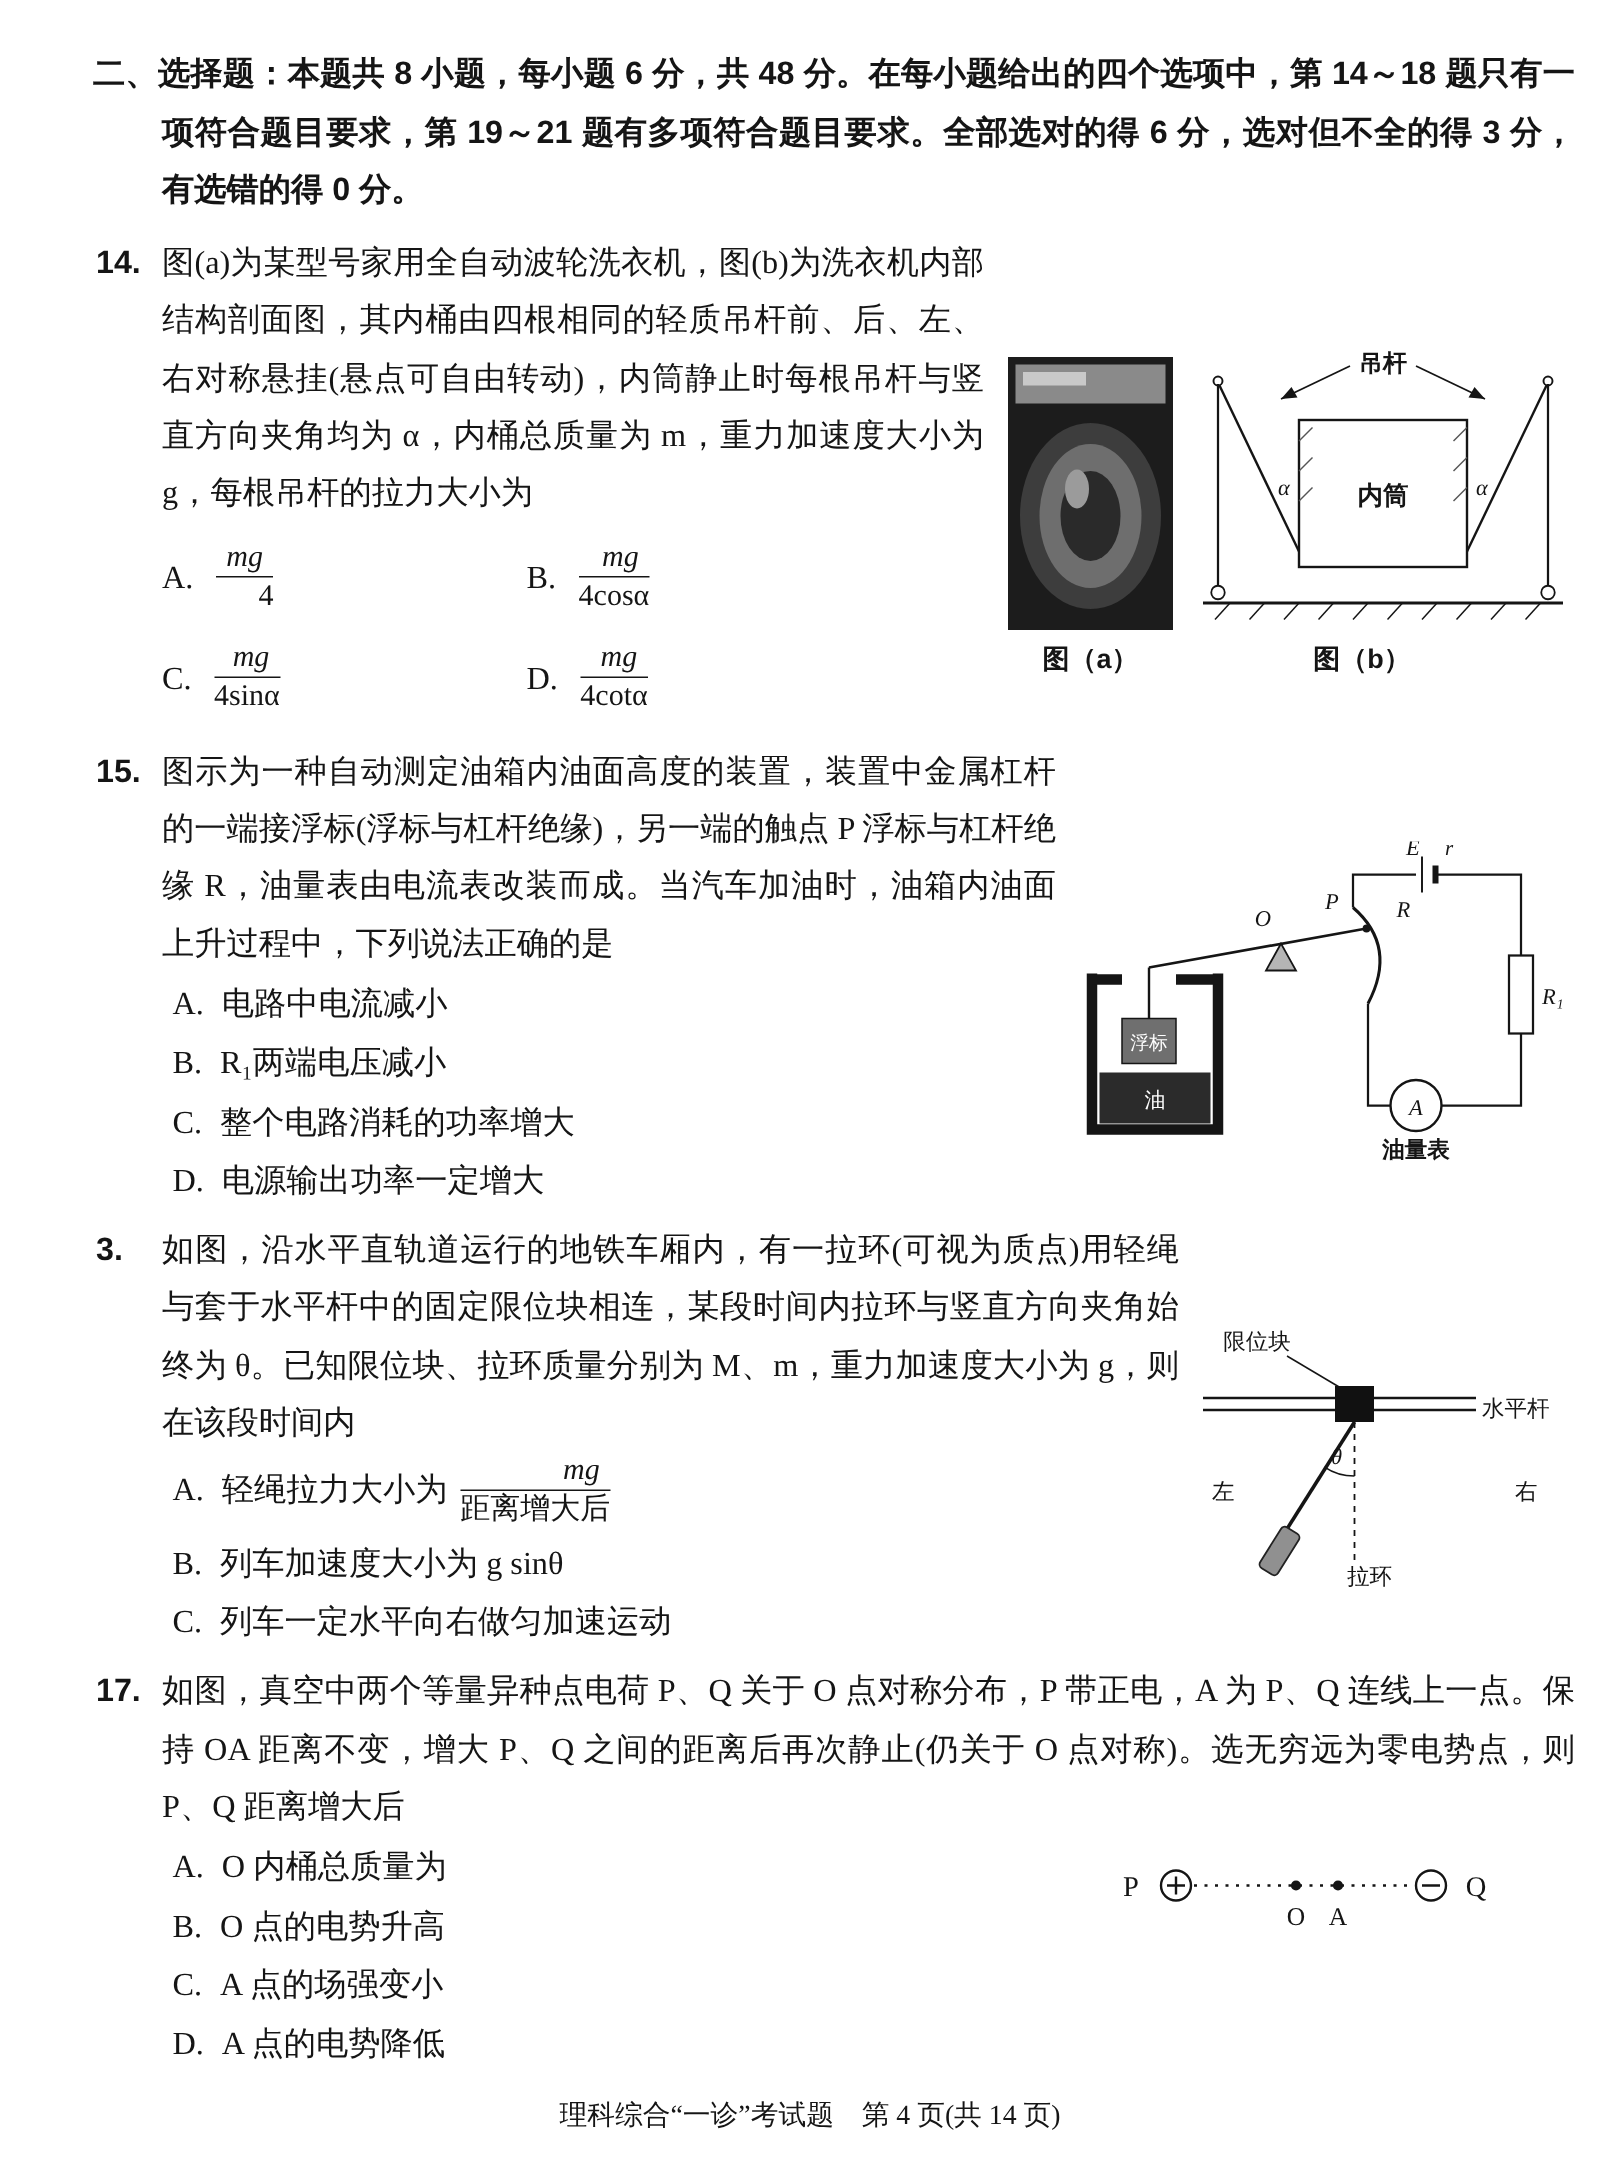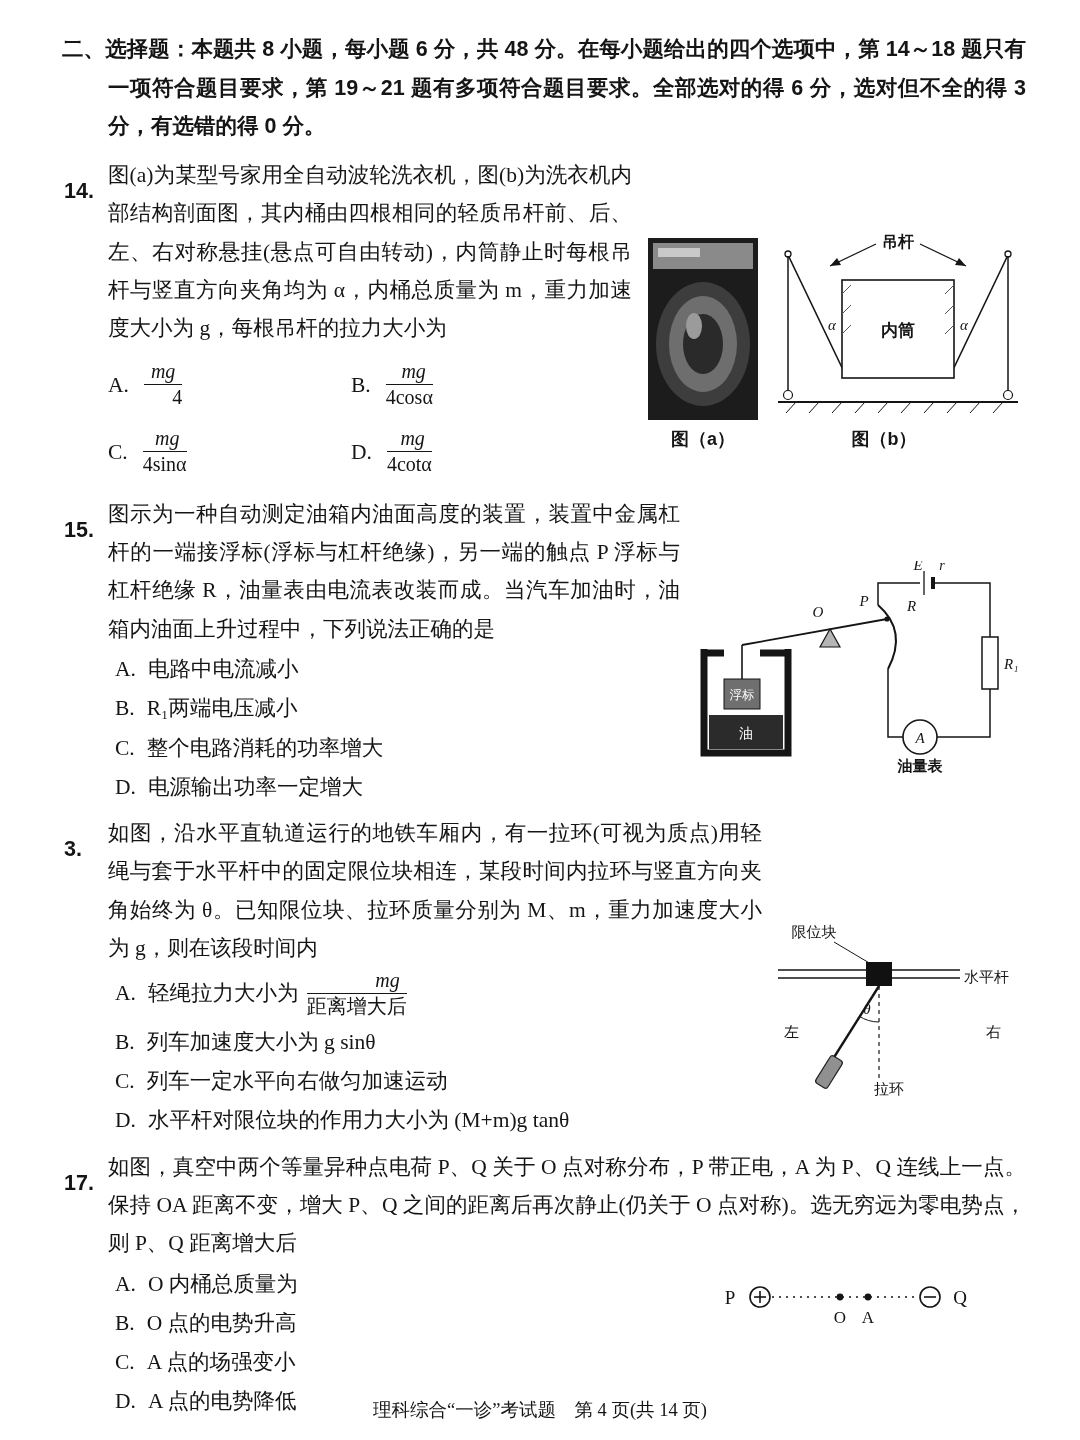"二、选择题：本题共 8 小题，每小题 6 分，共" .page { padding: 30px 54px 40px 62px -> 30px 30px 40px 62px }
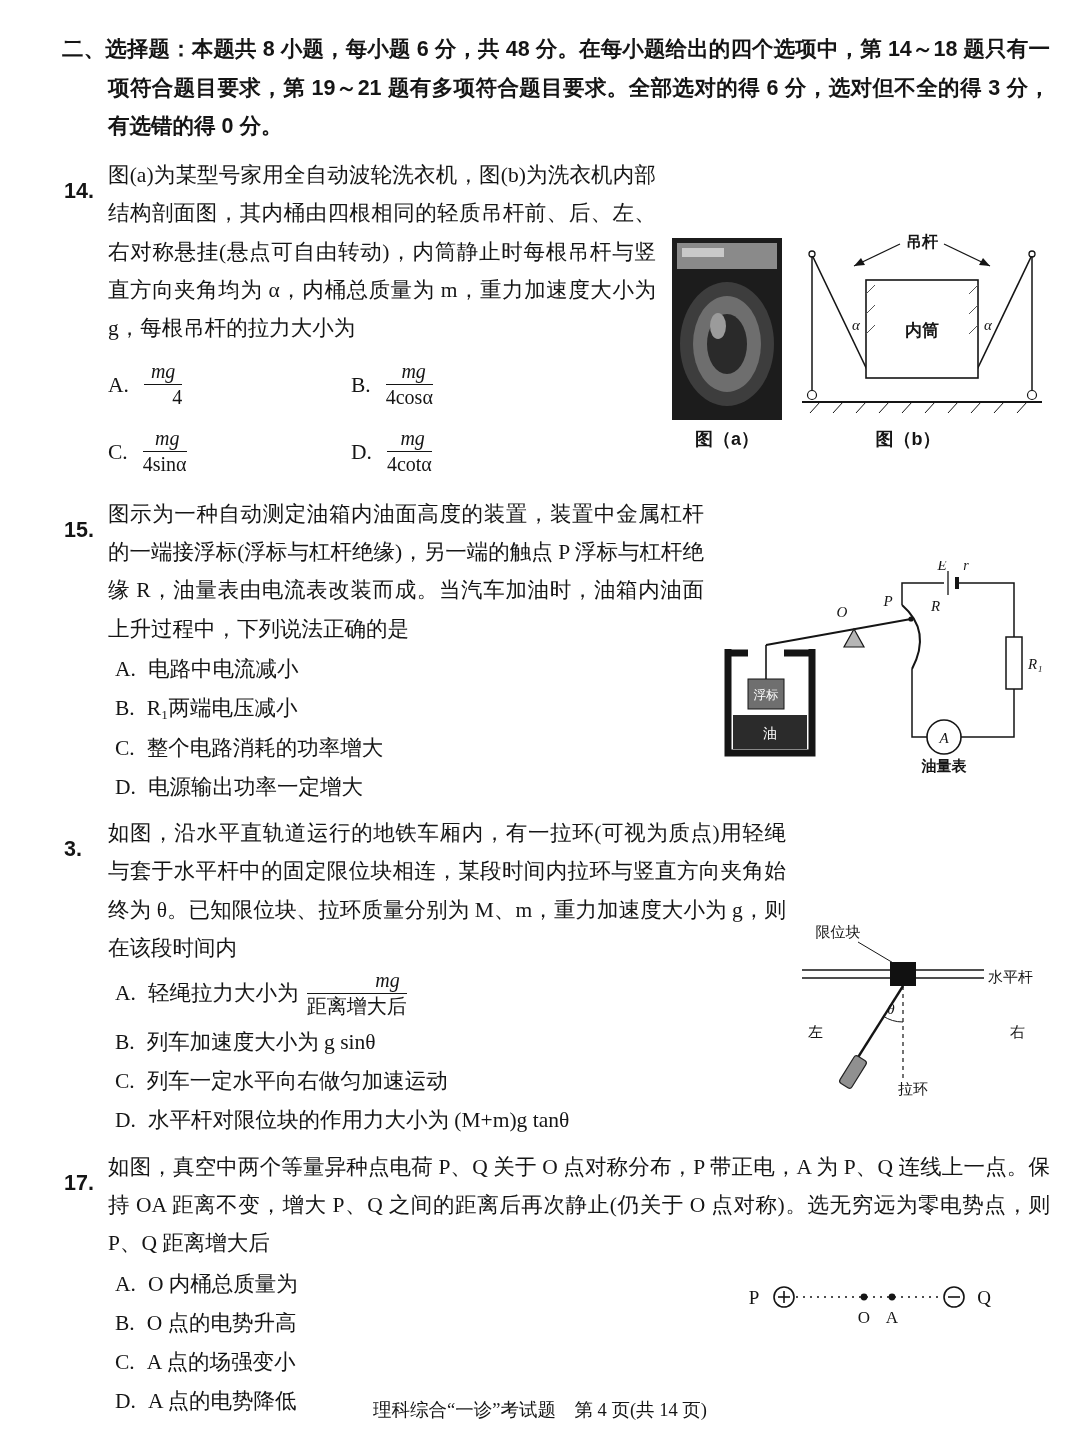"14." .qnum { margin-top: 16px -> none }
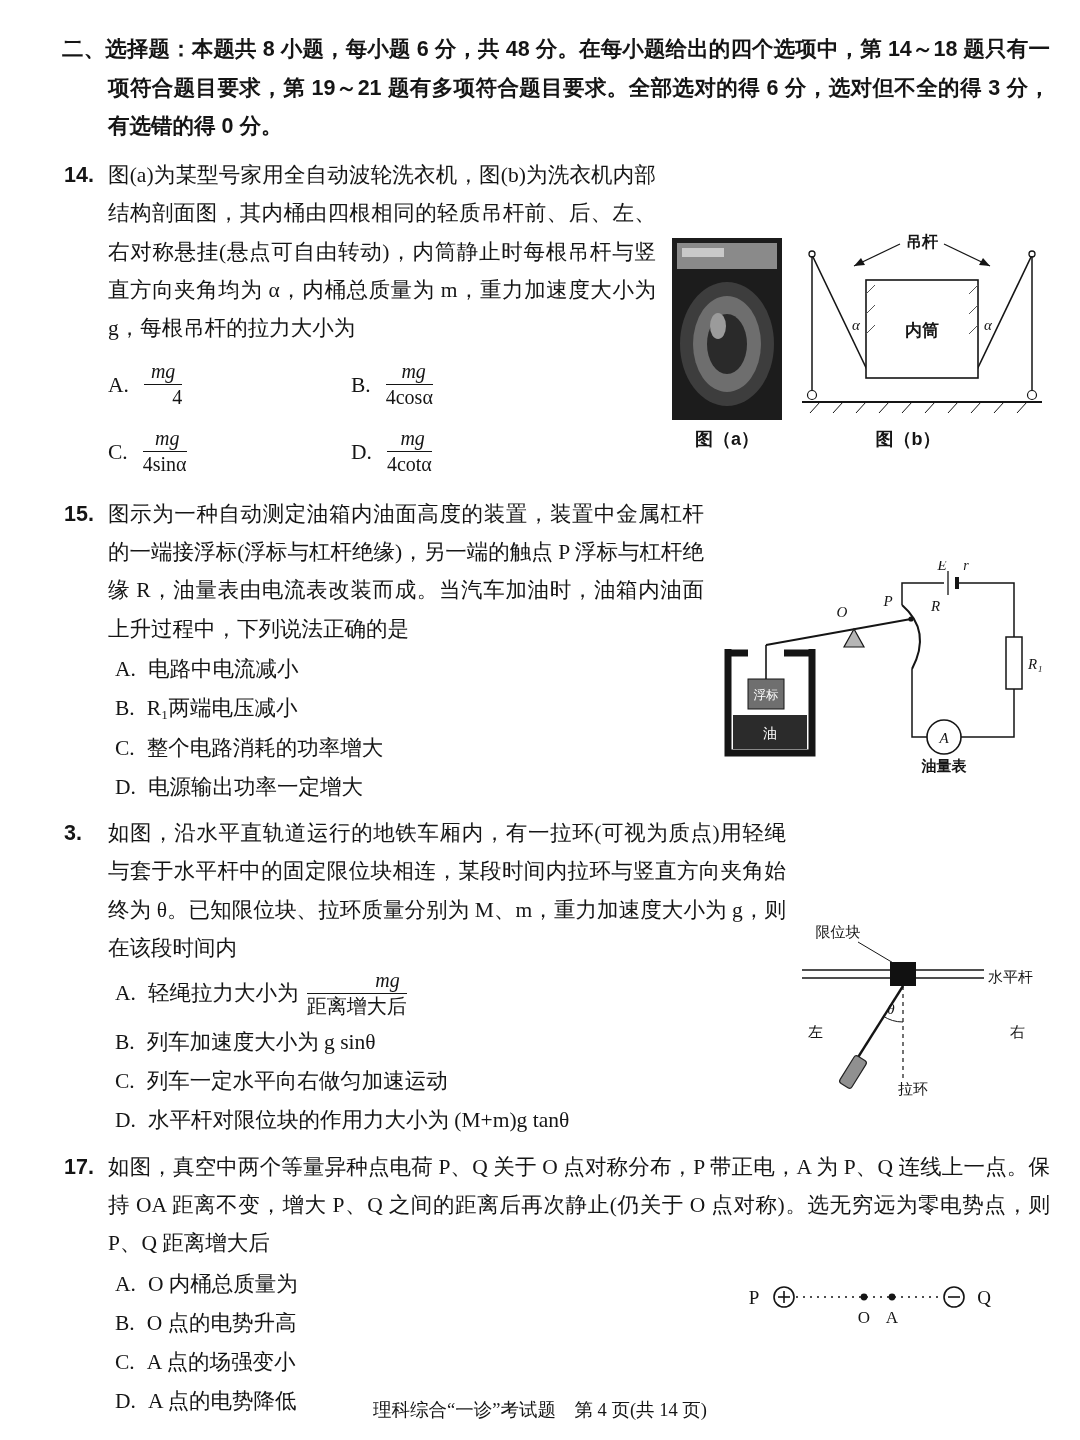"限位块" .fig16 { margin: 108px 0 2px 12px -> 70px 0 2px 12px }
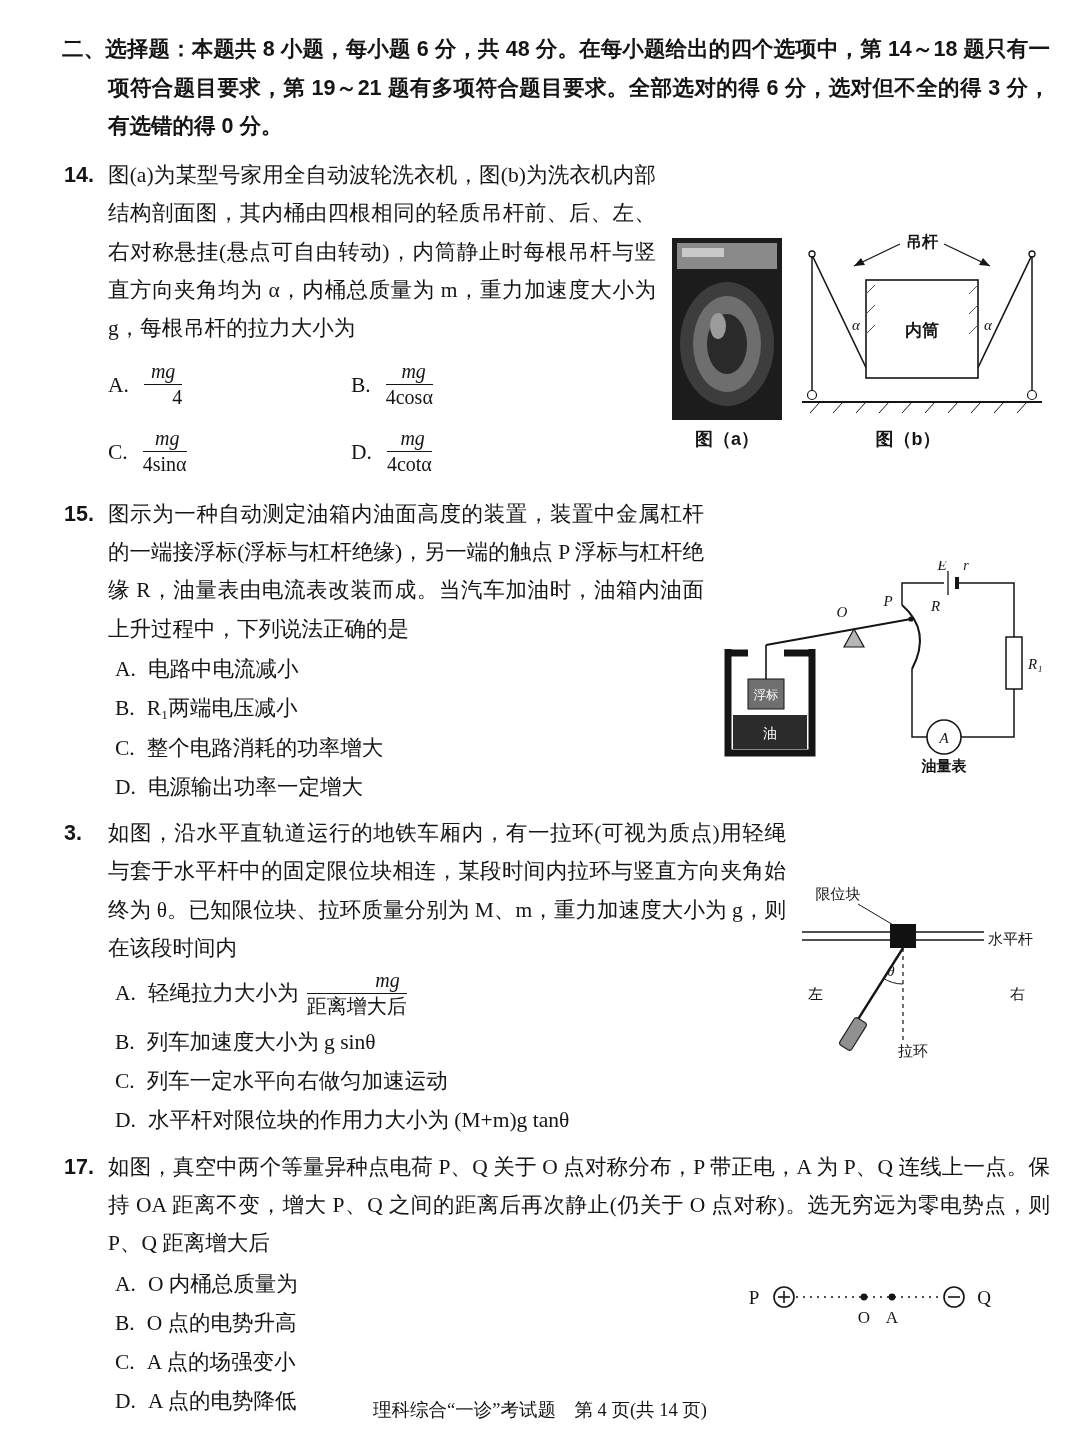"D. 水平杆对限位块的作用力大小为 (M+m)g tanθ" div.opt-row { html: <div><span>D.</span><span>水平杆对限位块的作用力大小为 (M+m)g tanθ</span></div> -> none }
